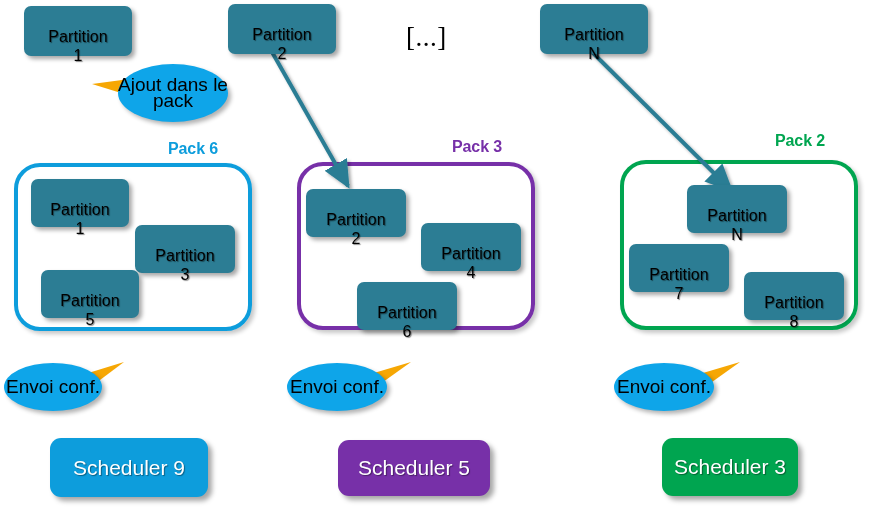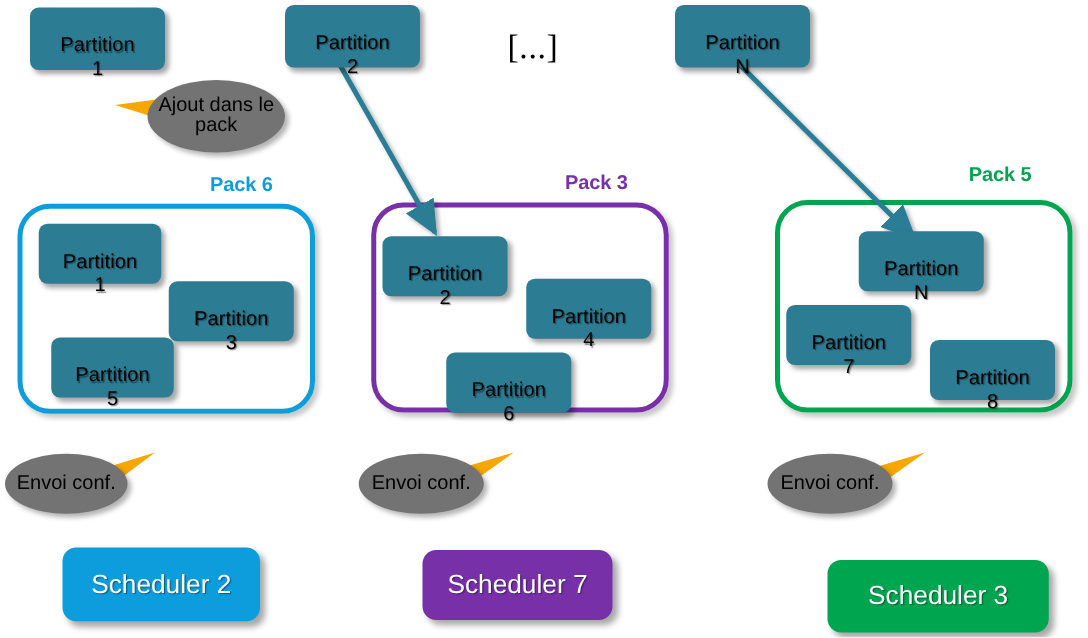"Ajout dans le pack" .callout .bubble { background: #737373 -> #0ea5e9; font-size: 16px -> 19px }
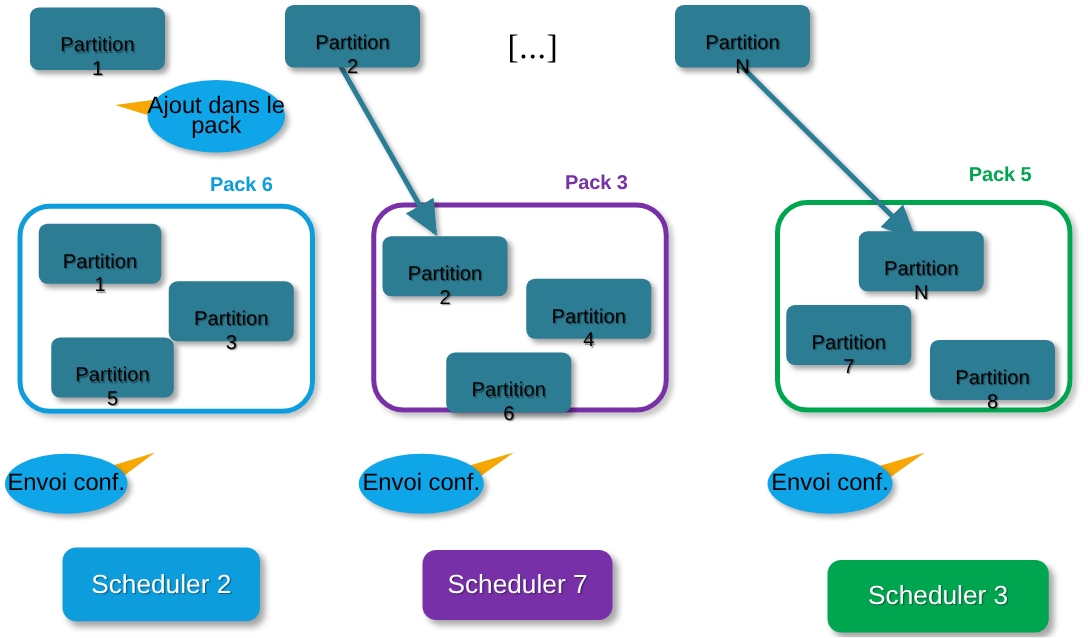"Pack 5" div.pack-label { text: 5 -> 2 }
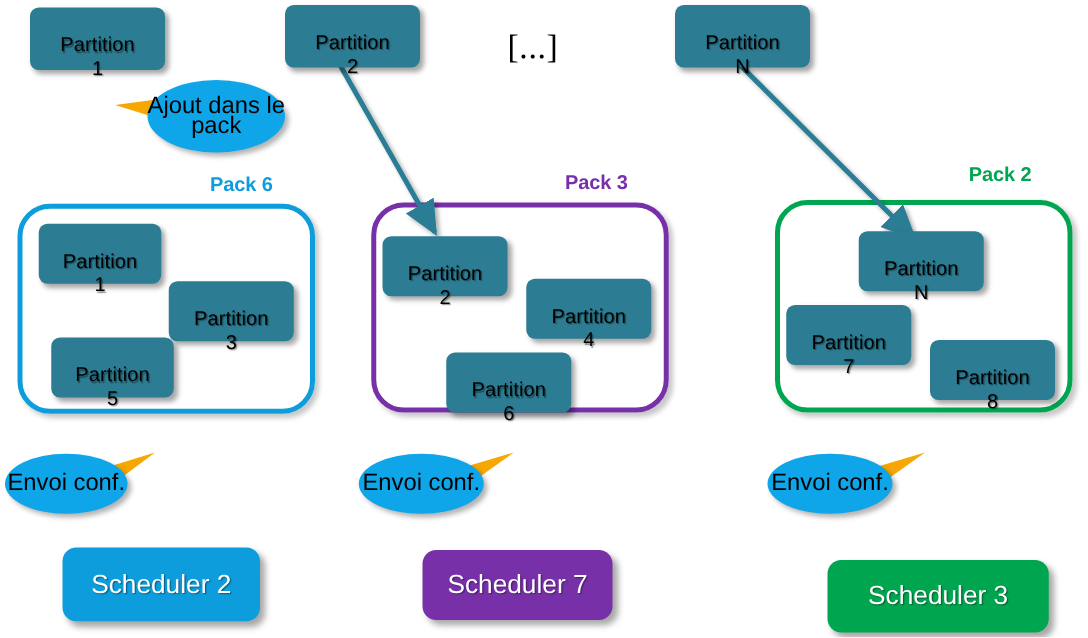"Scheduler 2" div.scheduler { text: 2 -> 9 }
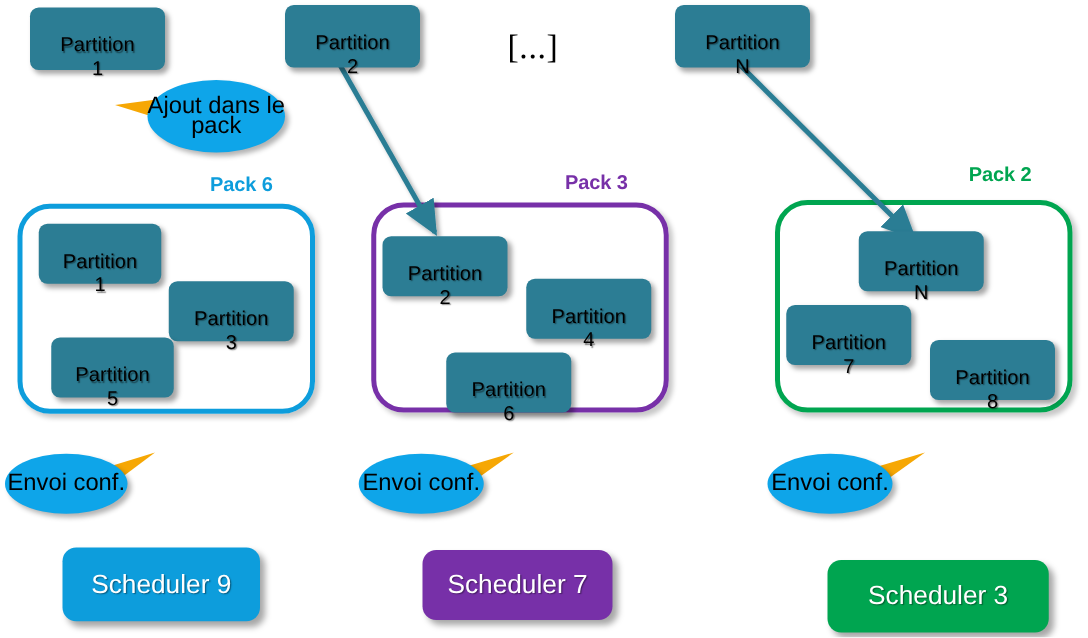"Scheduler 7" div.scheduler { text: 7 -> 5 }
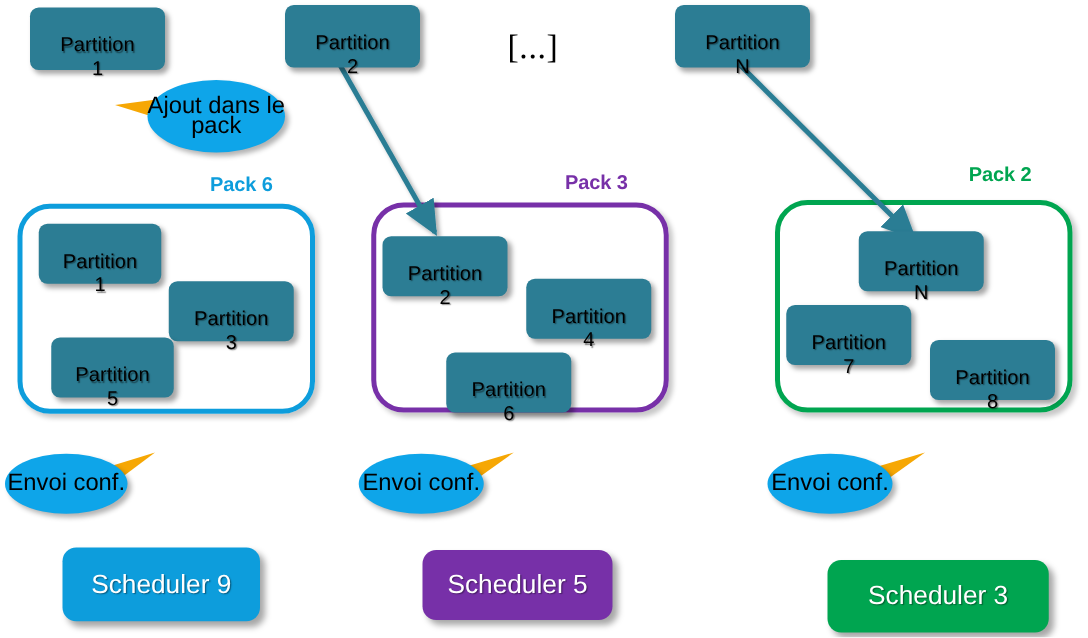"Scheduler 3" div.scheduler { top: 448px -> 438px; width: 177px -> 136px }
